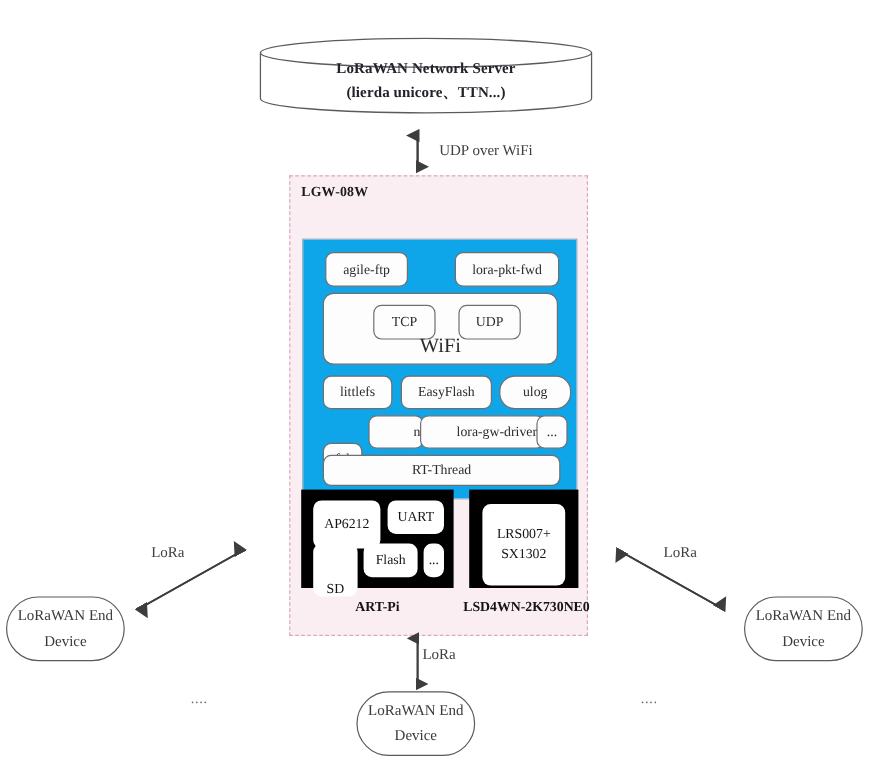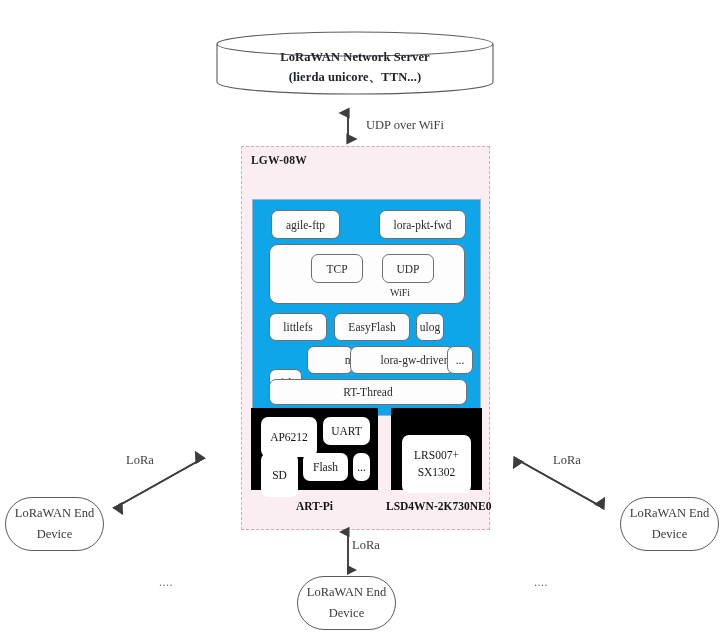"WiFi" .wifi-caption { font-size: 10px -> 17px; margin-left: 33px -> none }
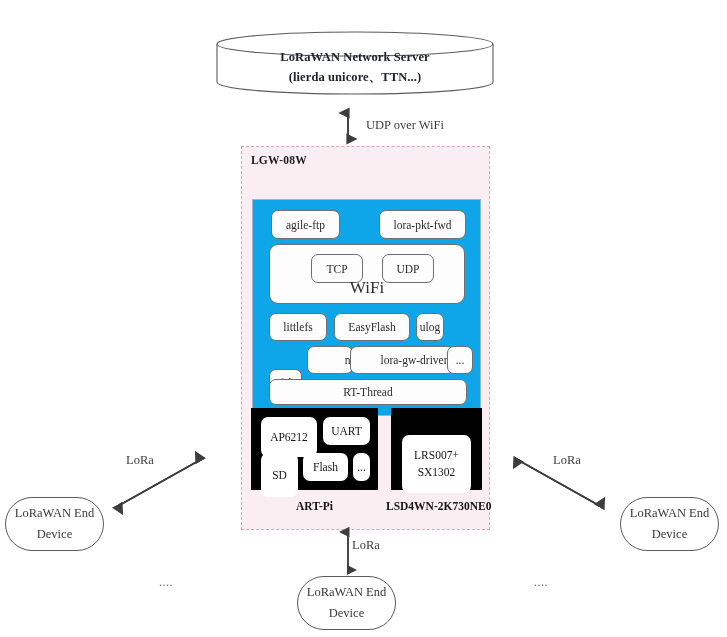"ulog" div.abs { border-radius: none -> 13px; width: 28px -> 60px }
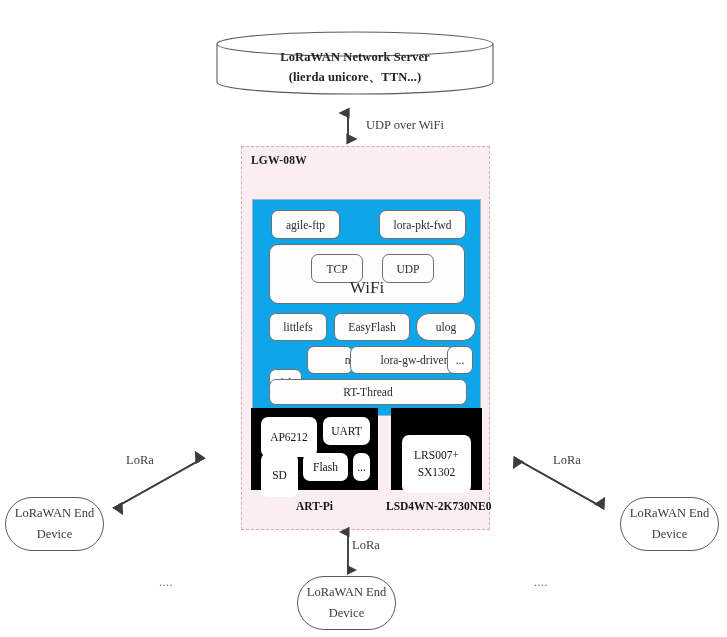"LRS007+" div.abs { height: 58px -> 68px; margin-top: 15px -> none }
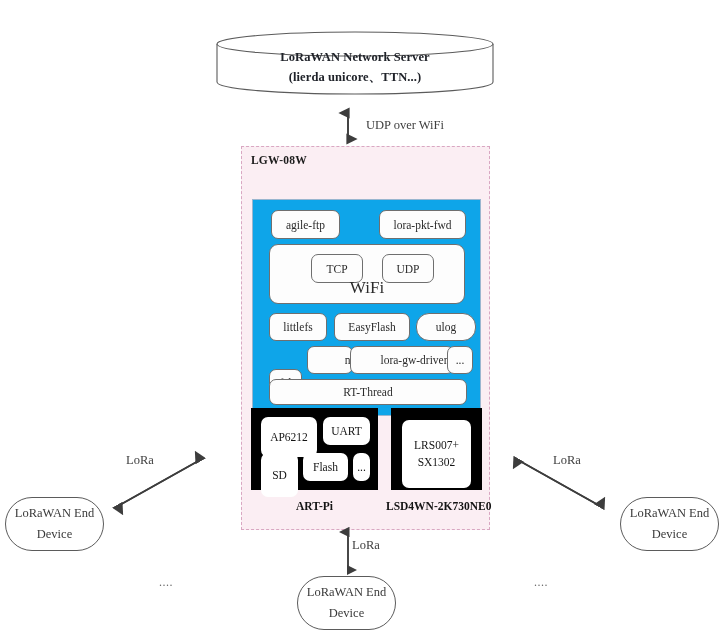"SD" div.abs { align-items: none -> flex-end }
